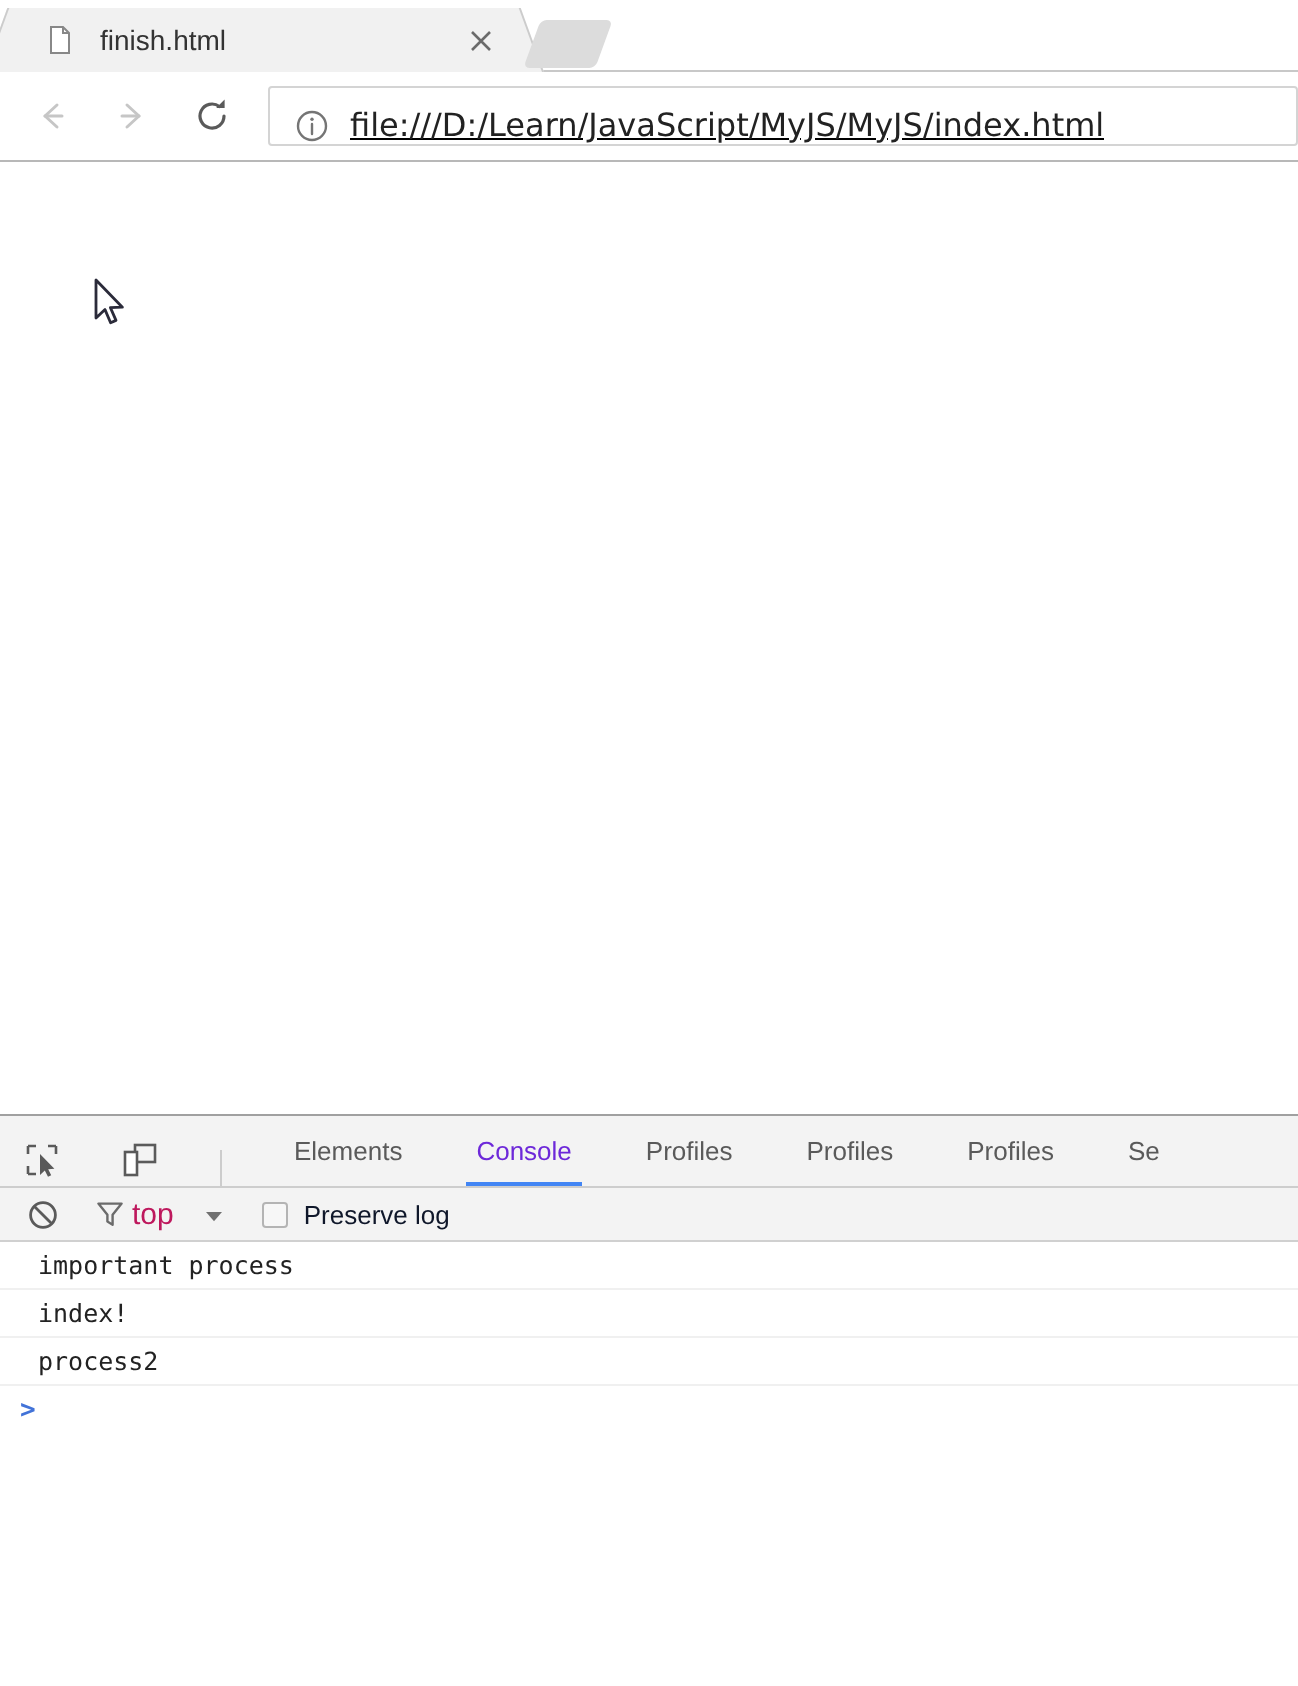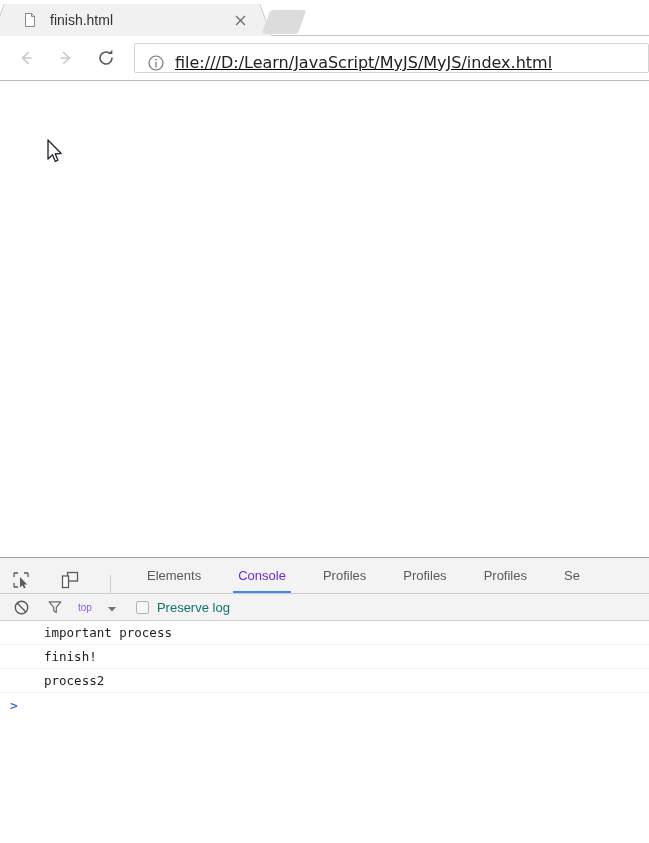"top" .ct-context { color: #8b5cf6 -> #be185d; font-size: 10px -> 15px; margin-left: 12px -> none }
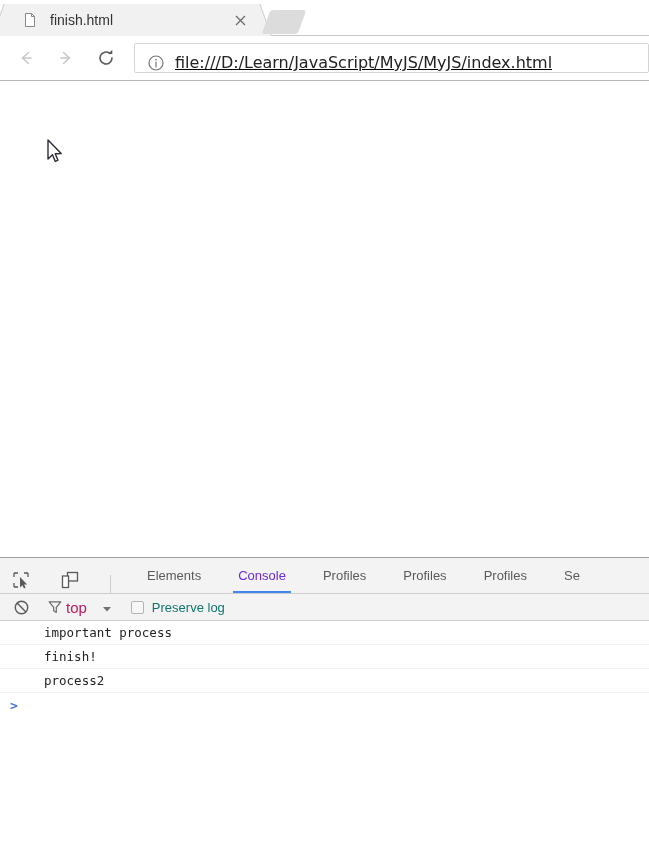"Preserve log" .ct-label { color: #0f766e -> #0f172a }
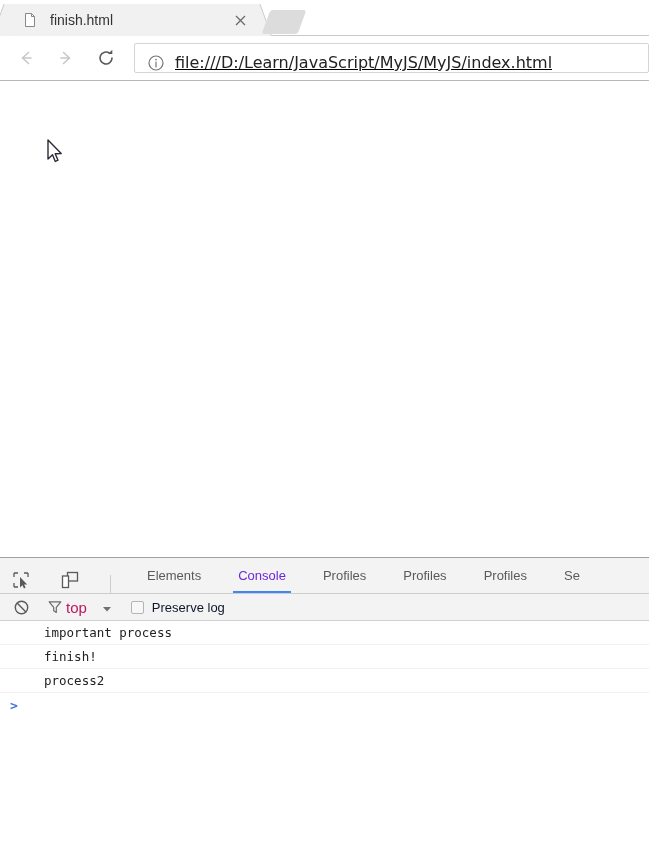"important process" .console-row { padding-left: 44px -> 19px }
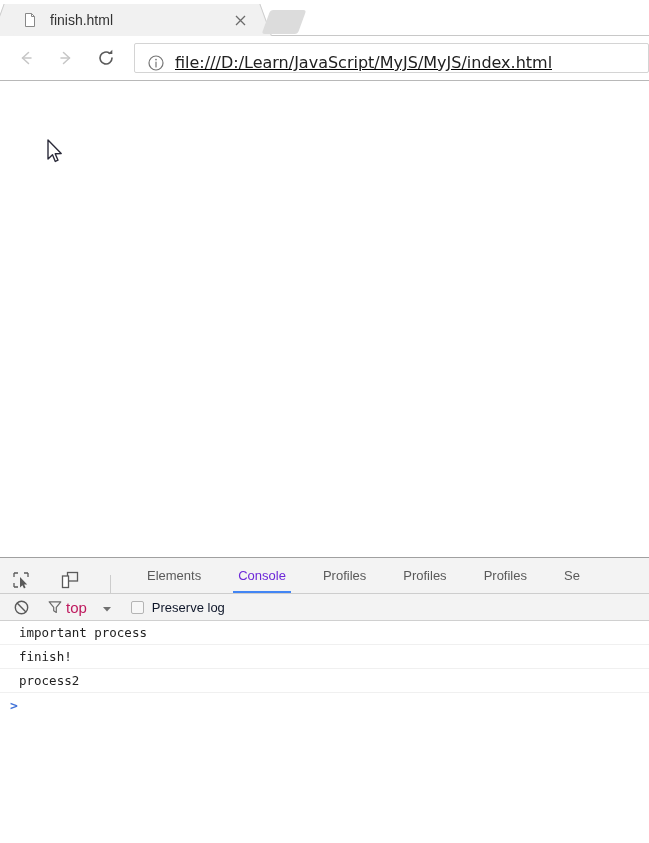"finish!" span.console-msg { text: finish -> index }
